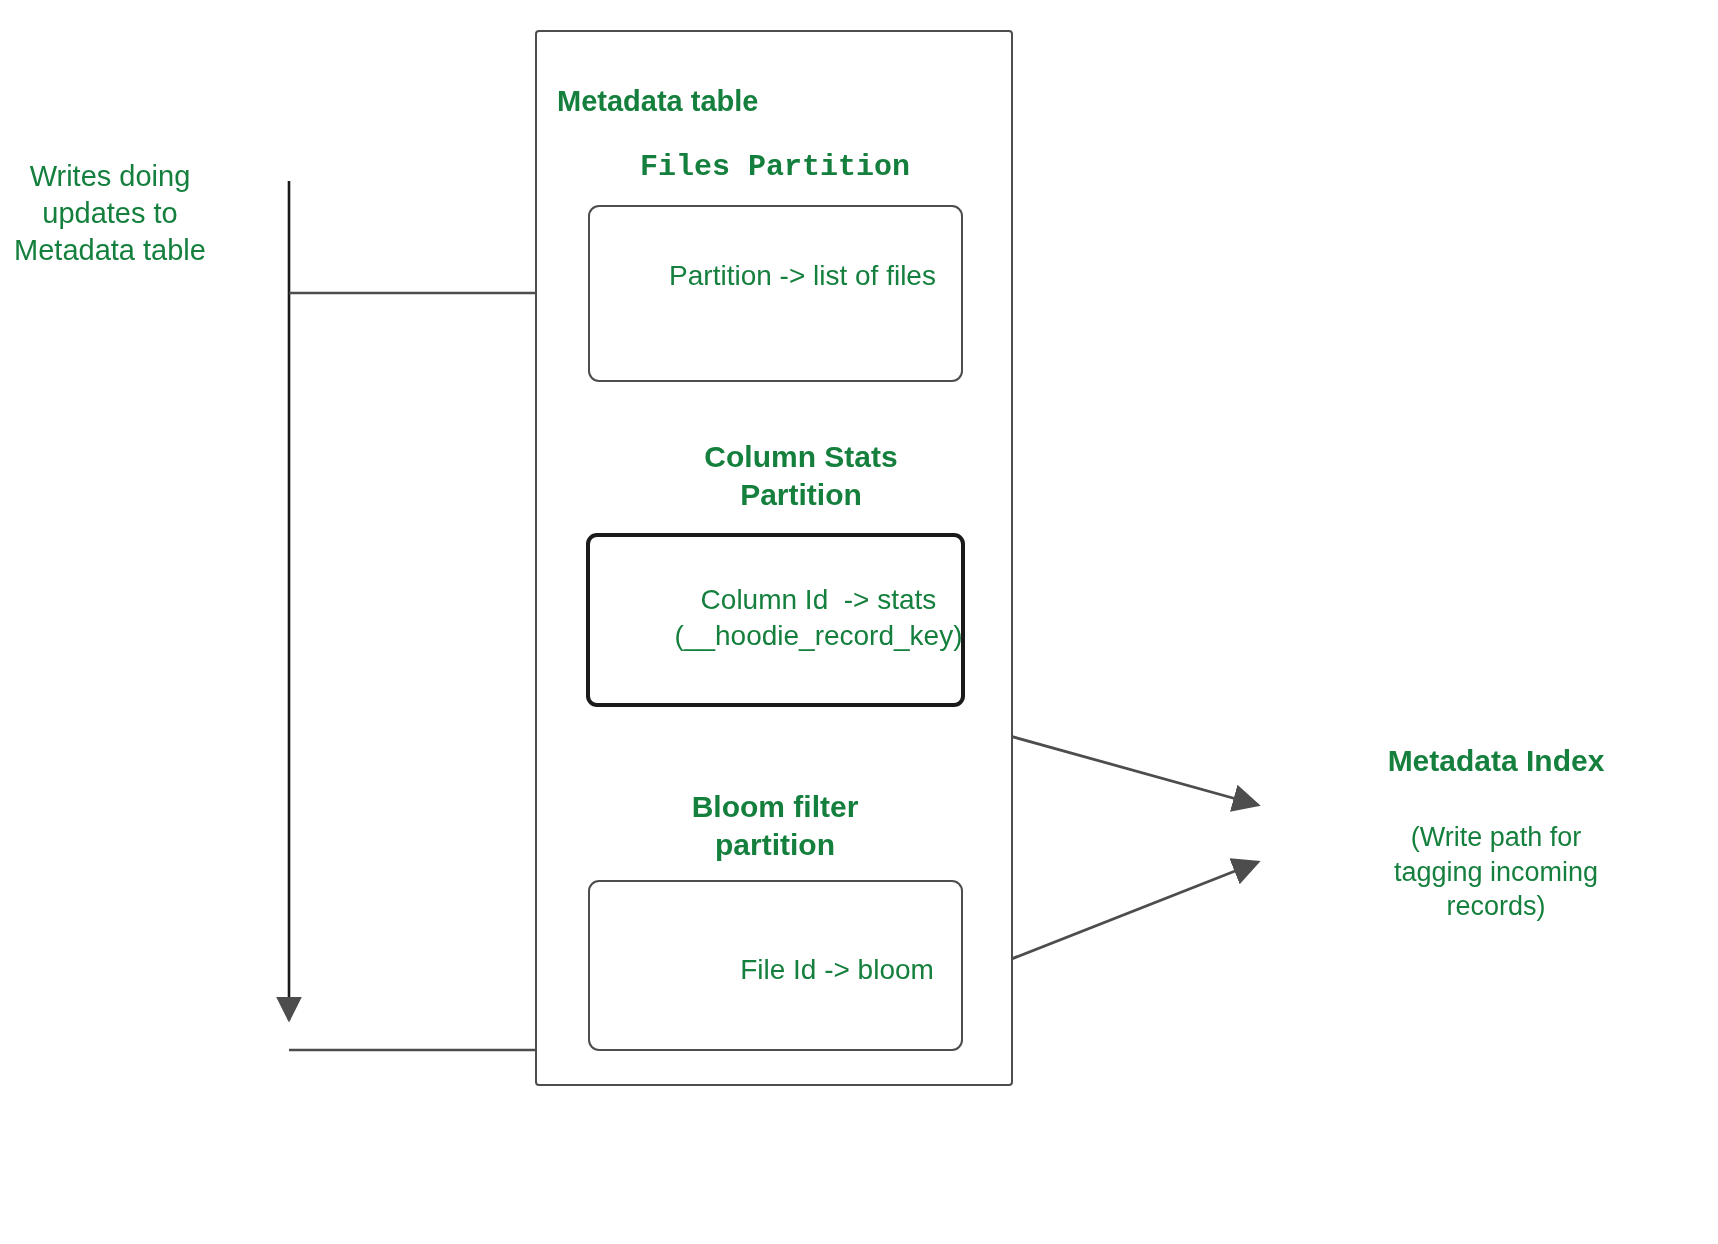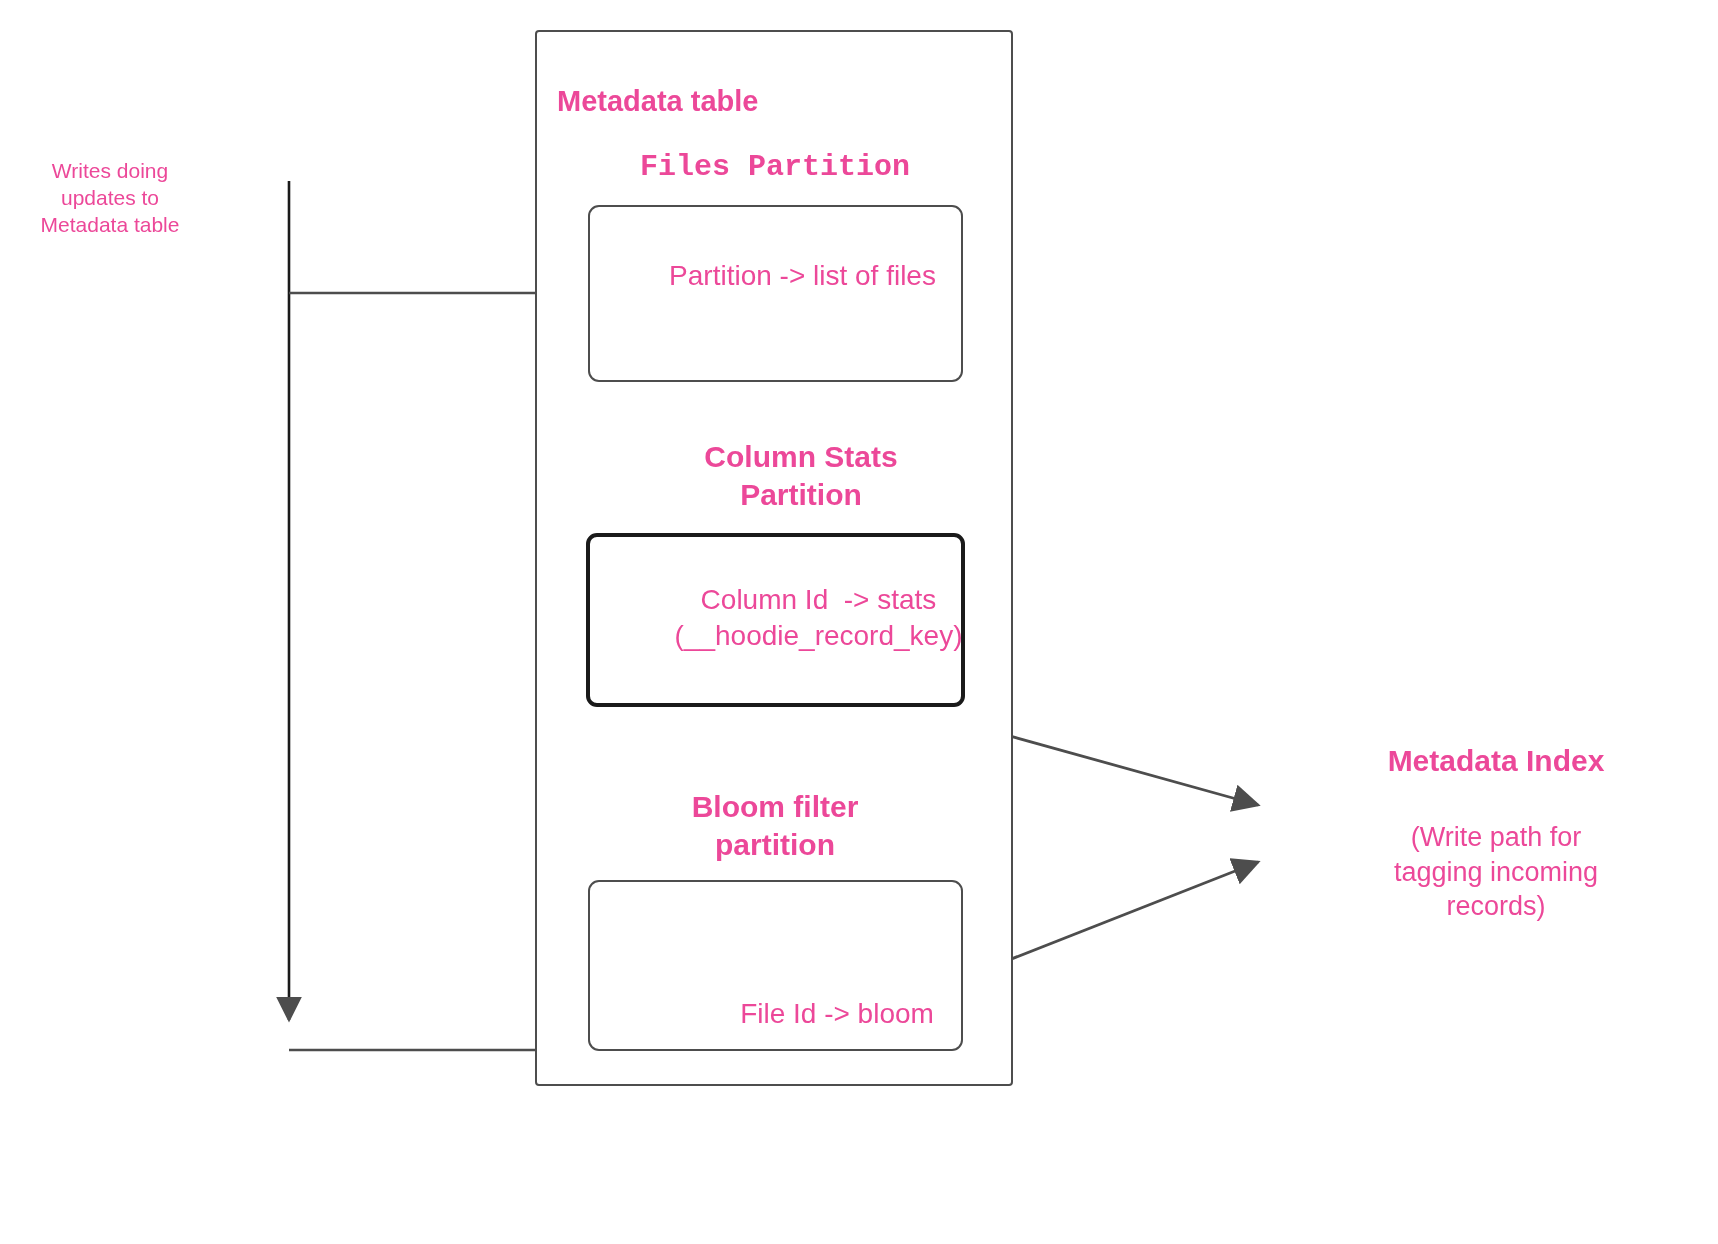"Metadata table" .txt { color: #ec4899 -> #15803d }
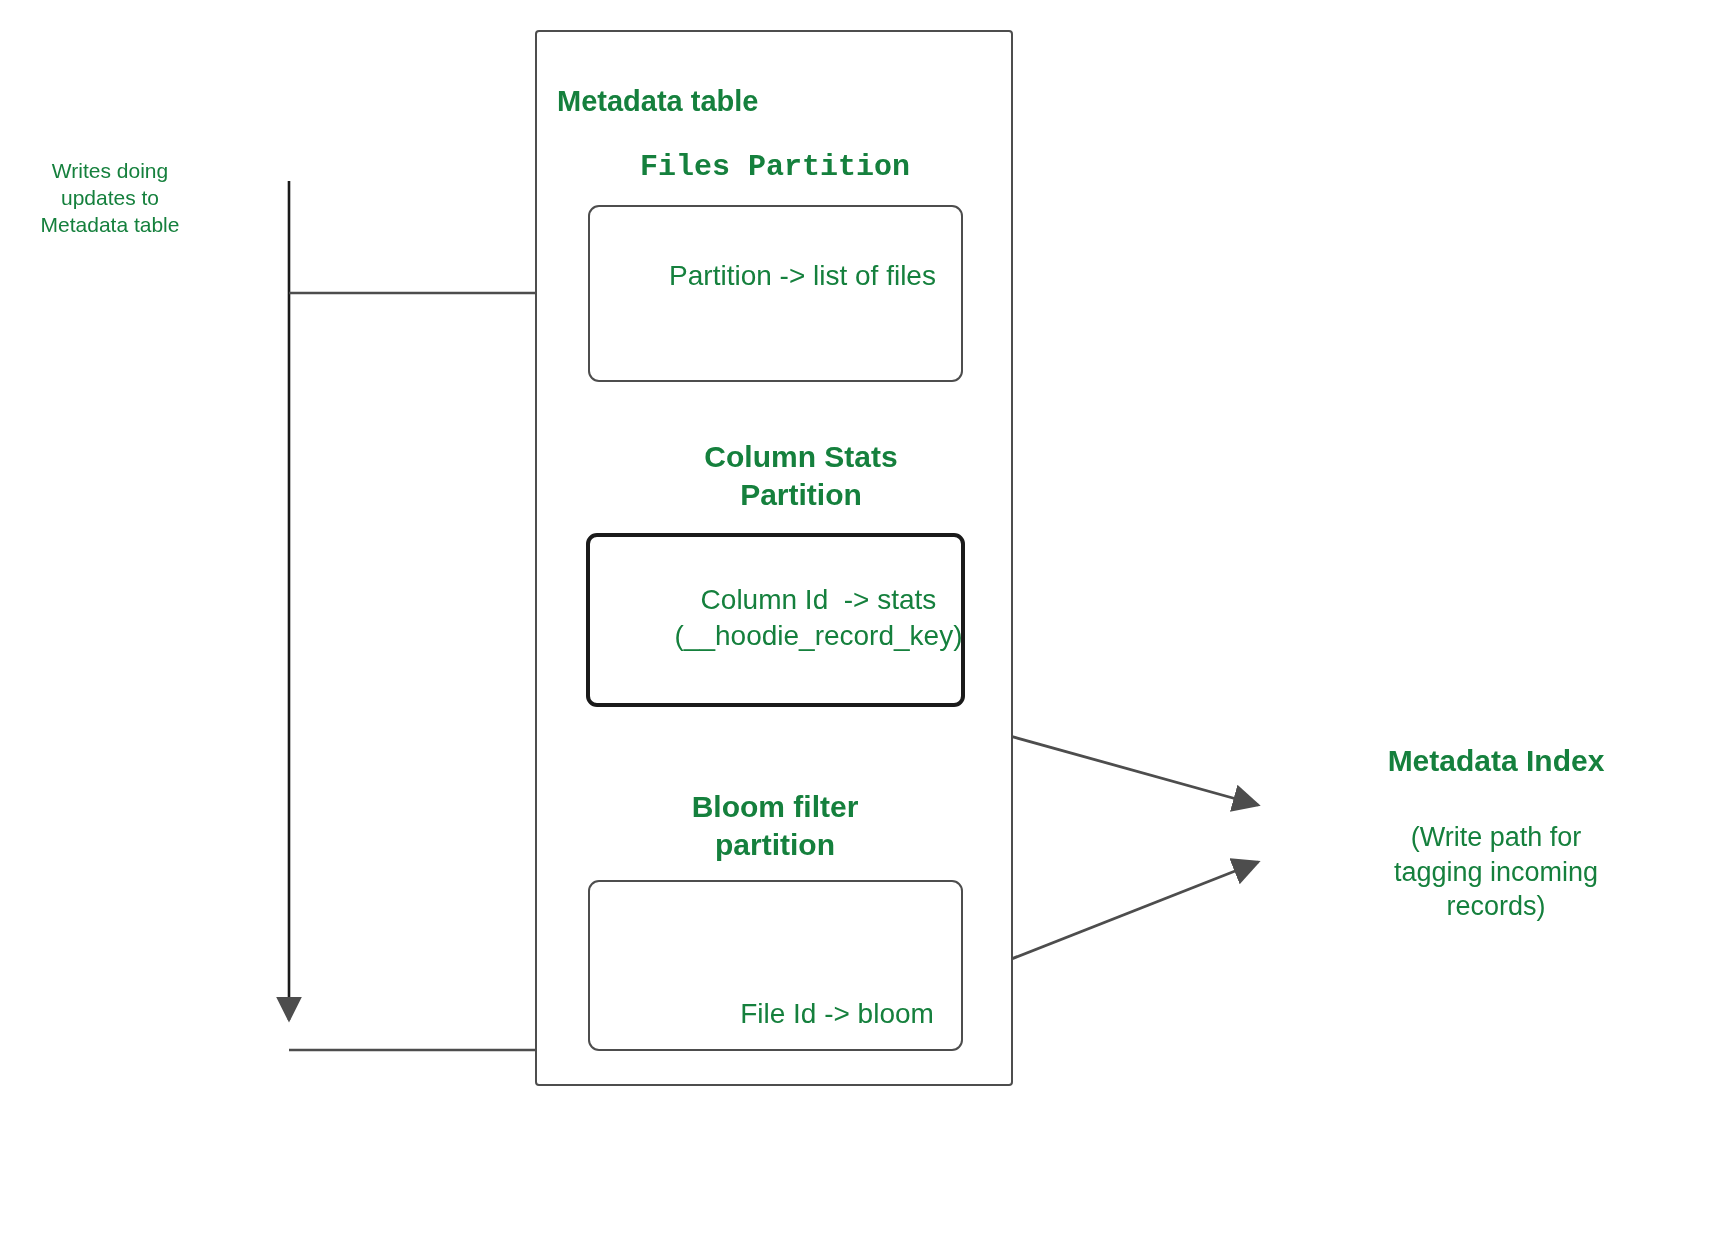"Writes doing" .f-left-note { font-size: 21px -> 29px }
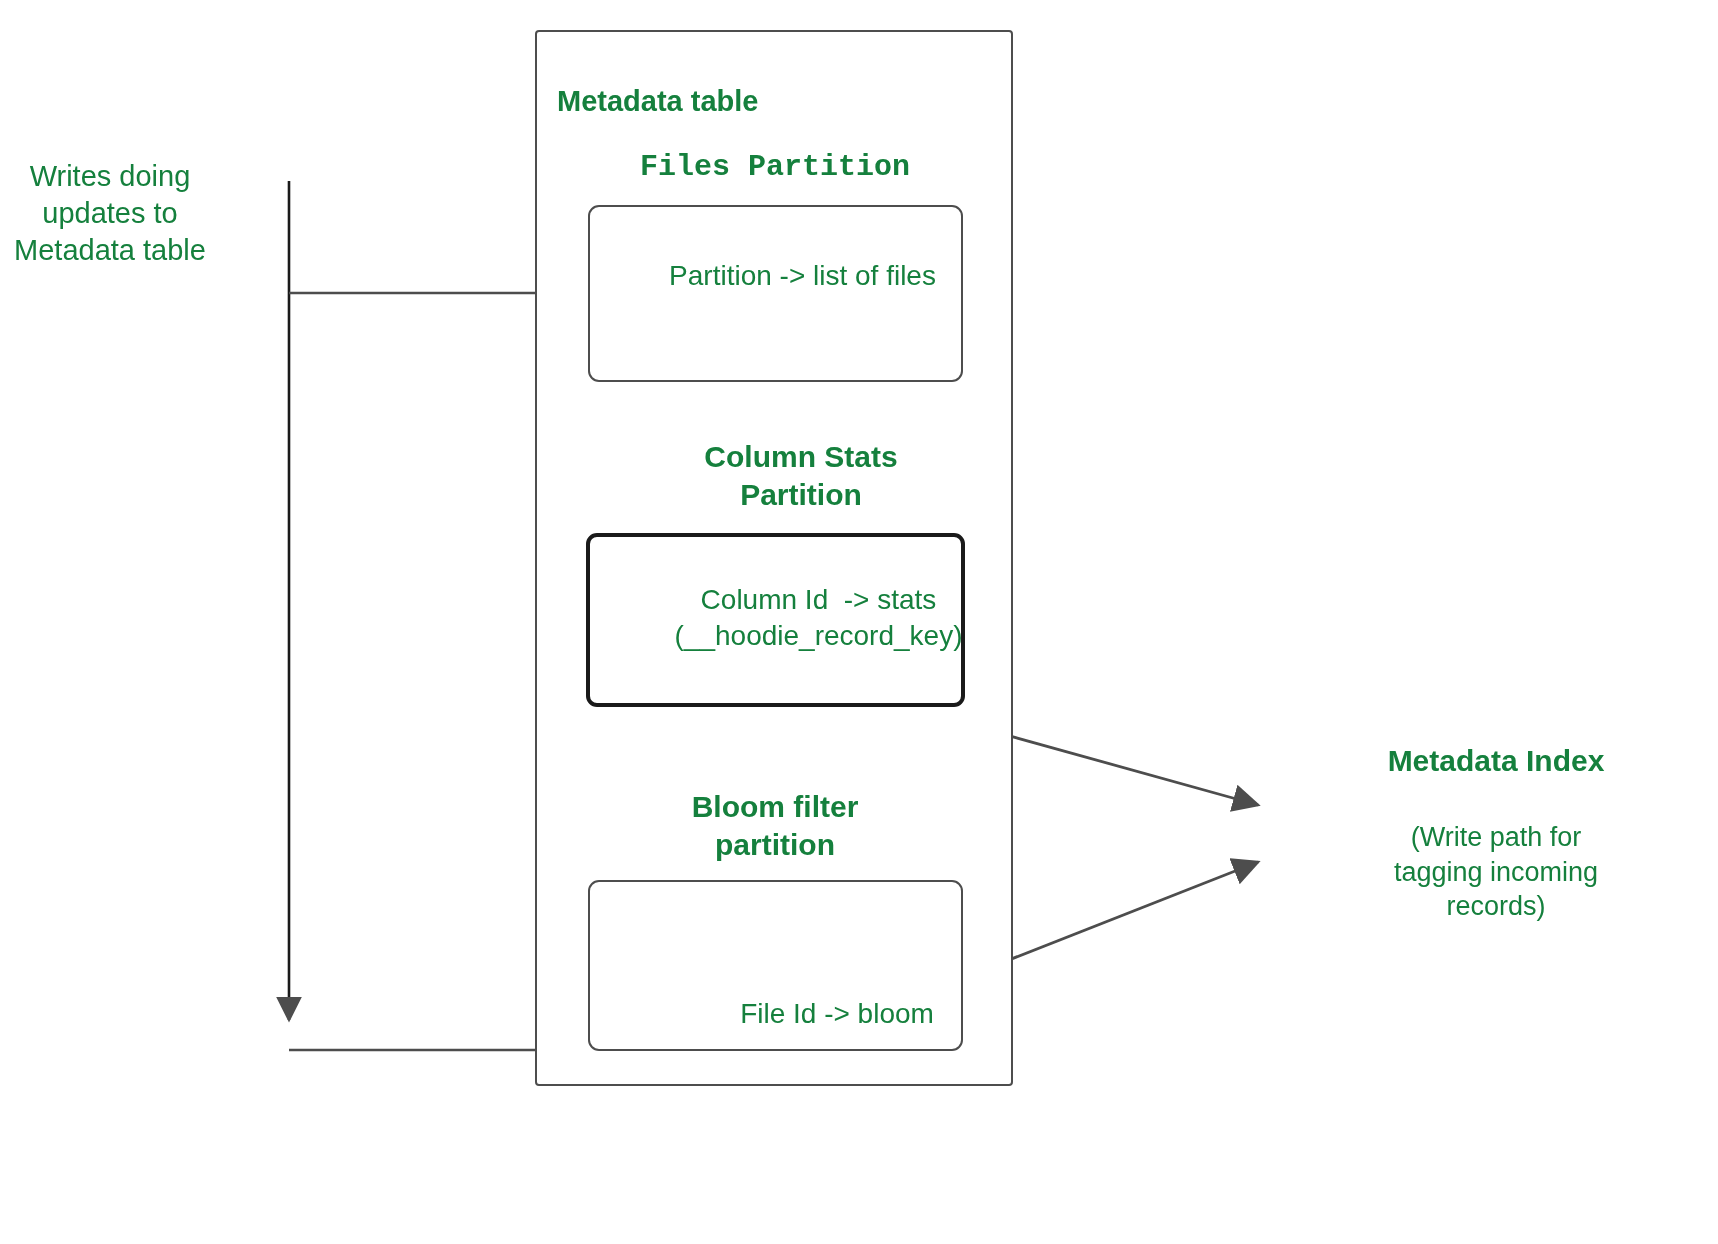"File Id -> bloom" div.txt { top: 996px -> 952px }
